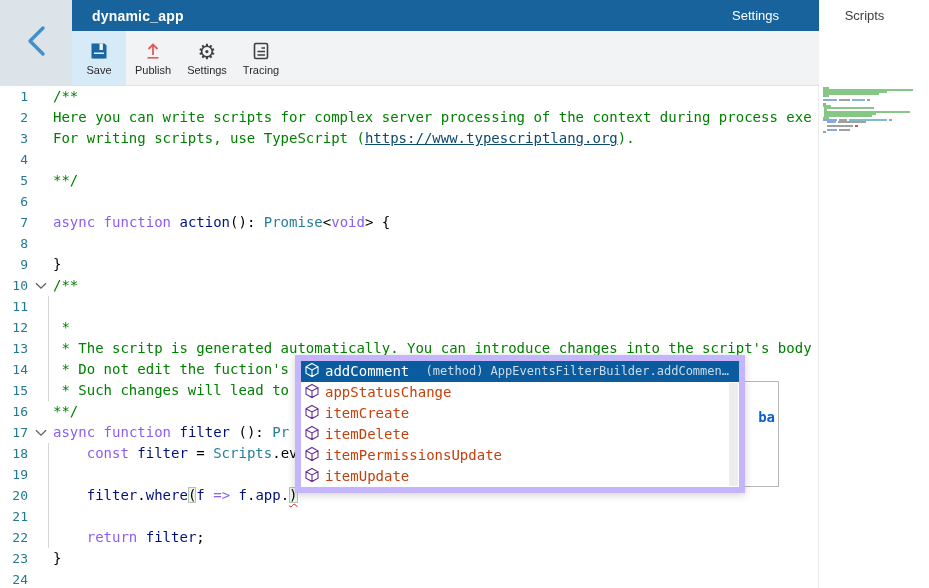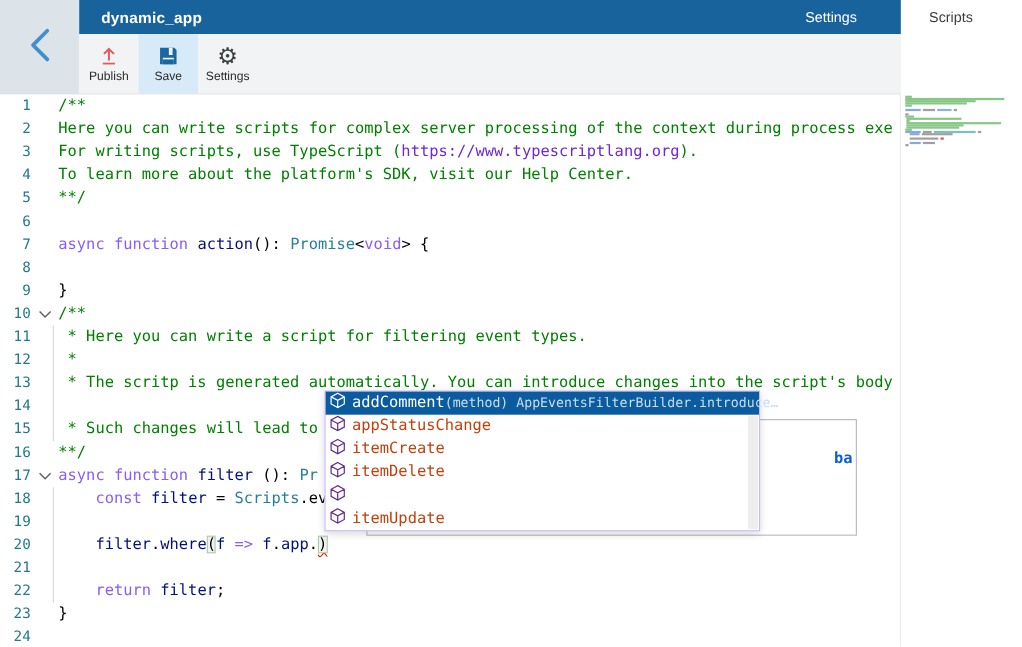"Publish" div.tb-btn { order: before "Save" -> after "Save" }
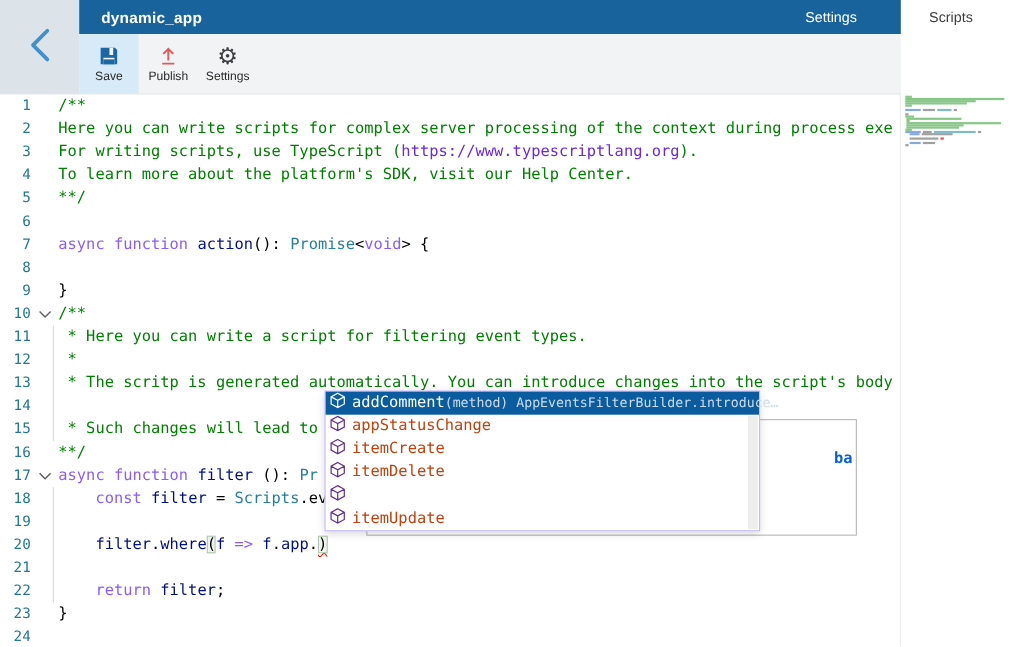"Tracing" div.tb-btn { html: none -> <div> <span> <svg> <rect></rect> <path></path> <path></path> <path></path> </svg> </span> <span>Tracing</span> </div> }
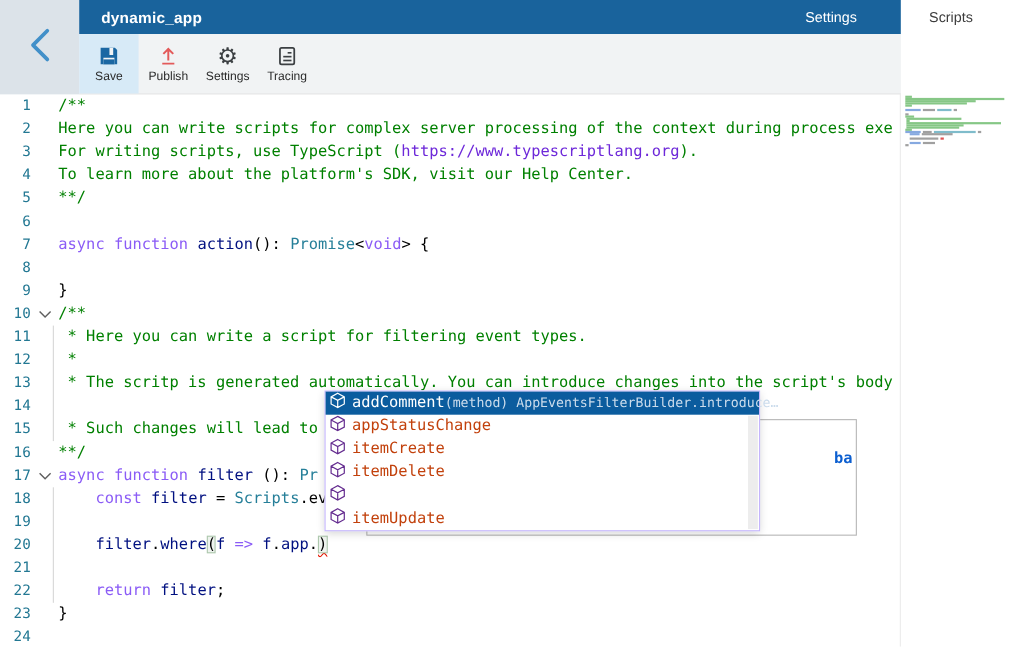"https://www.typescriptlang.org" .tk-cl { color: #6d28d9 -> #0c4a6e; text-decoration: none -> underline }
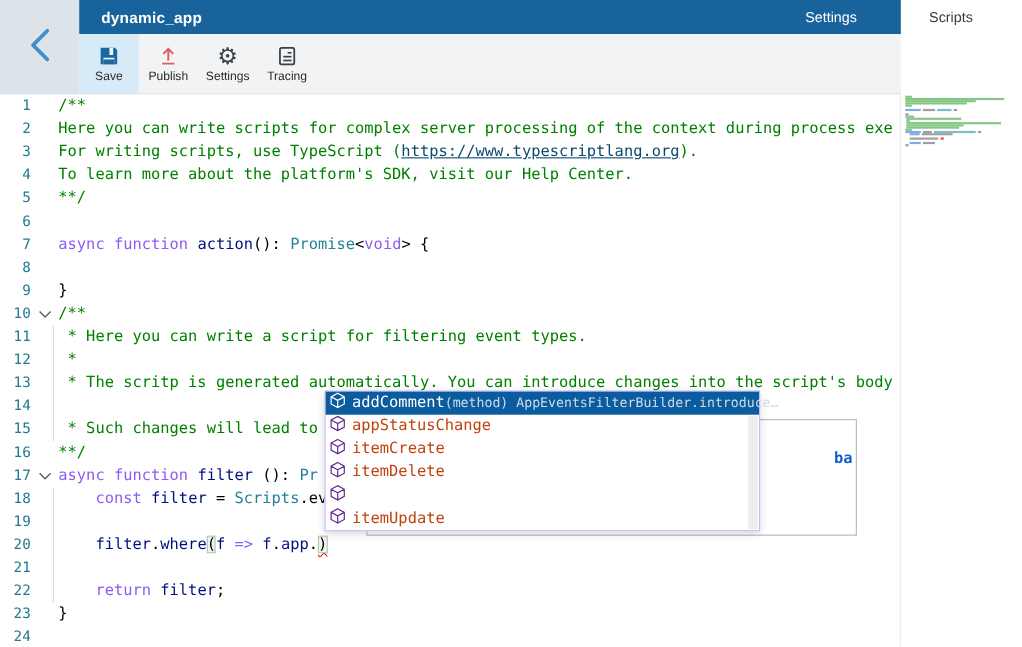"To learn more about the" span.code { html: <span><span>To learn more about the platform's SDK, visit our Help Center.</span></span> -> none }
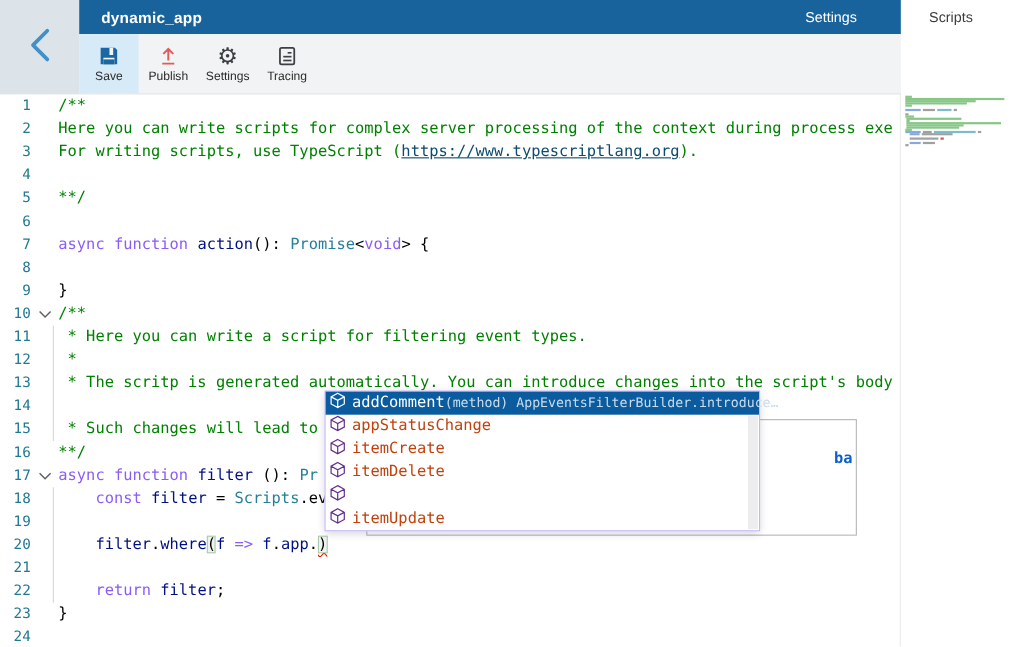"* Here you can write" span.code { html: <span><span> * Here you can write a script for filtering event types.</span></span> -> none }
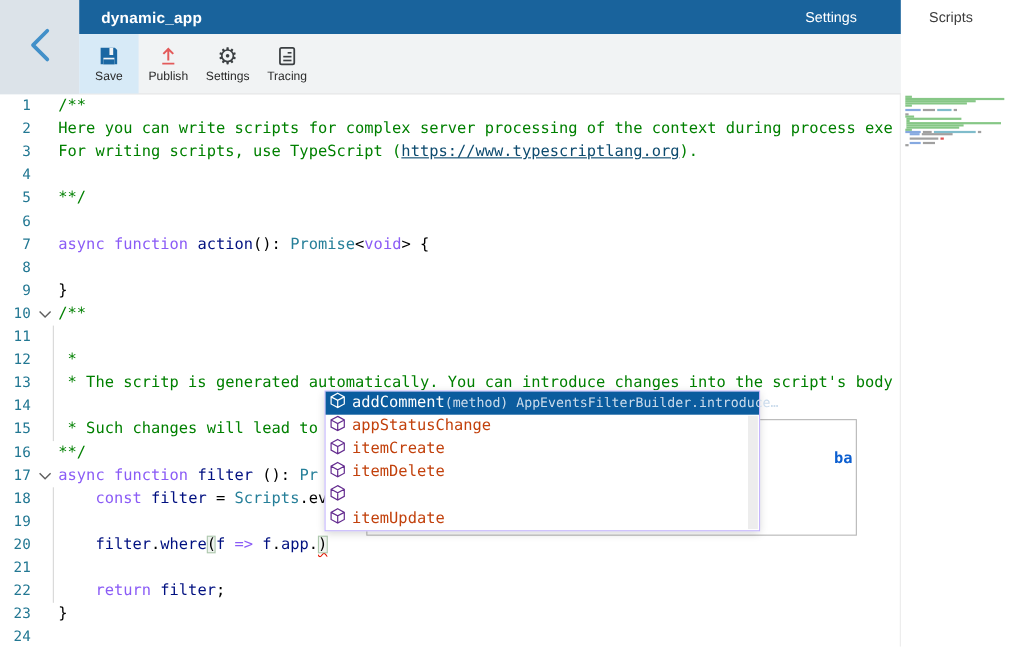"* Do not edit the" span.code { html: none -> <span><span> * Do not edit the fuction's</span></span> }
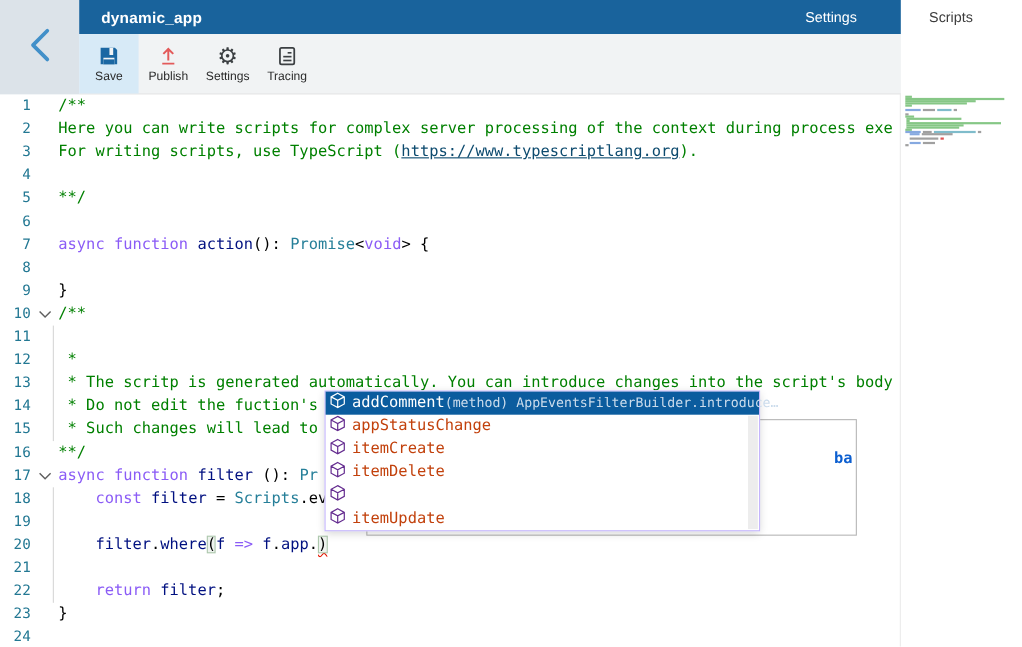"addComment" #suggest-widget { border: 1px solid #c4b5fd -> 6px solid #c4b5fd; width: 396px -> 450px }
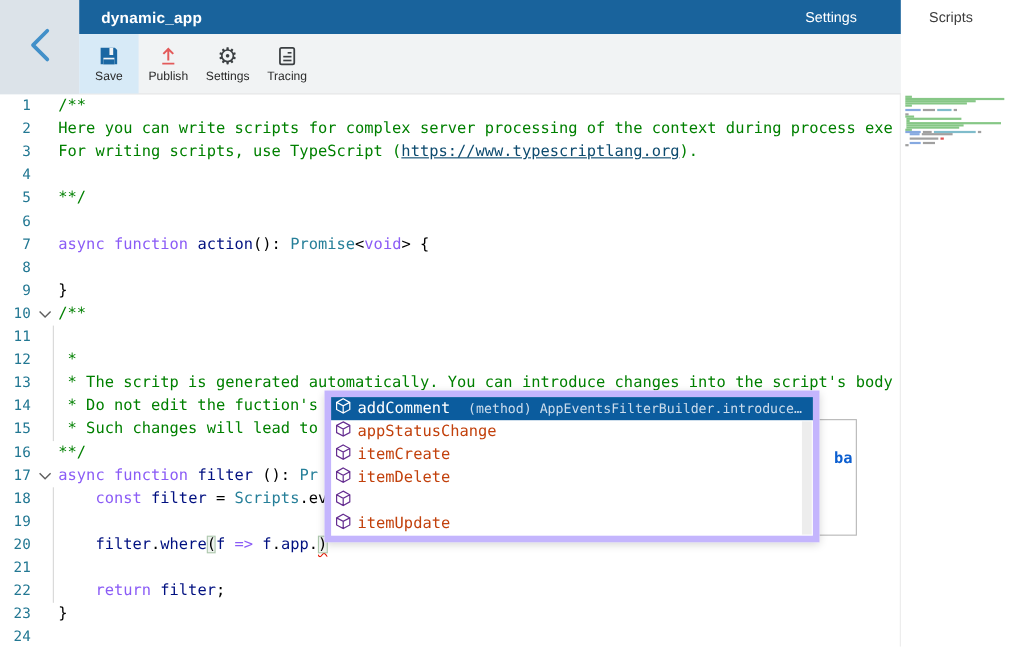"(method)" span.sg-detail { text: AppEventsFilterBuilder.introduce -> AppEventsFilterBuilder.addCommen }
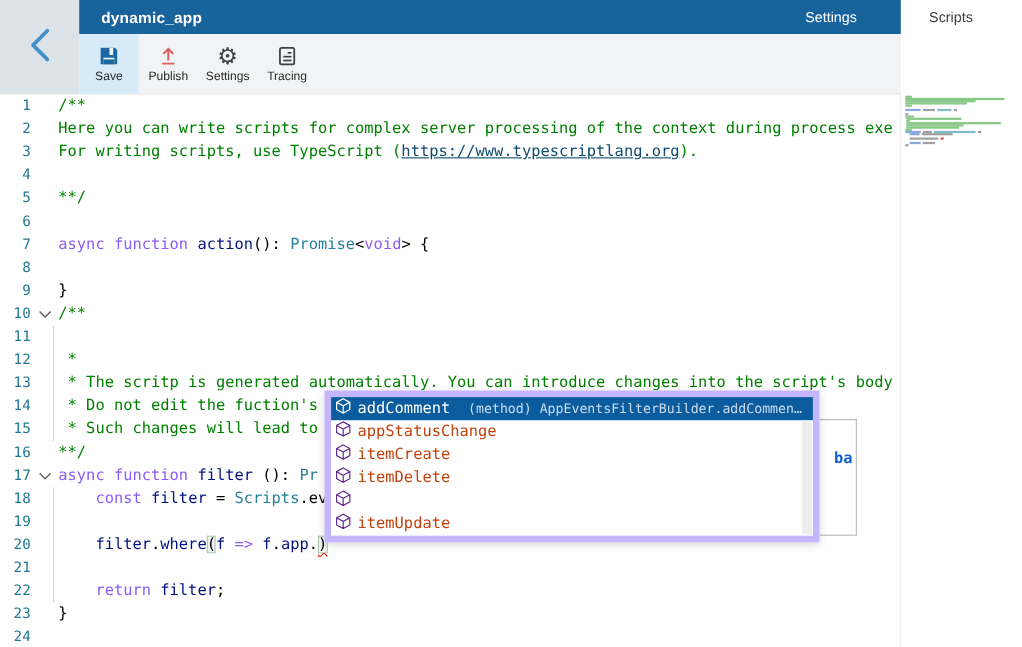"itemPermissionsUpdate" span.sg-label { html: none -> <span>itemPermissionsUpdate</span> }
